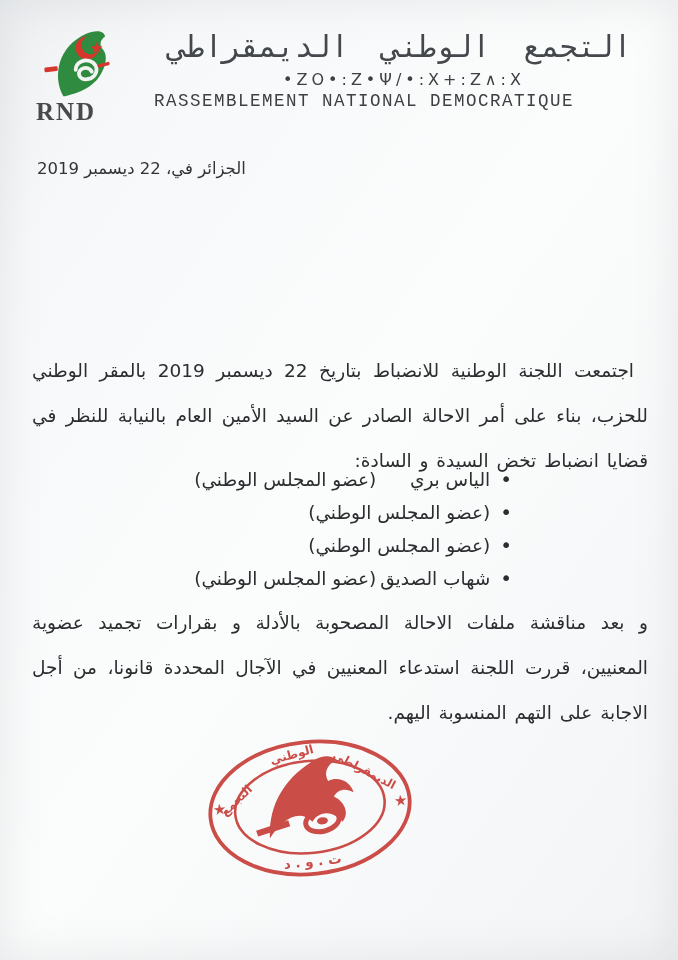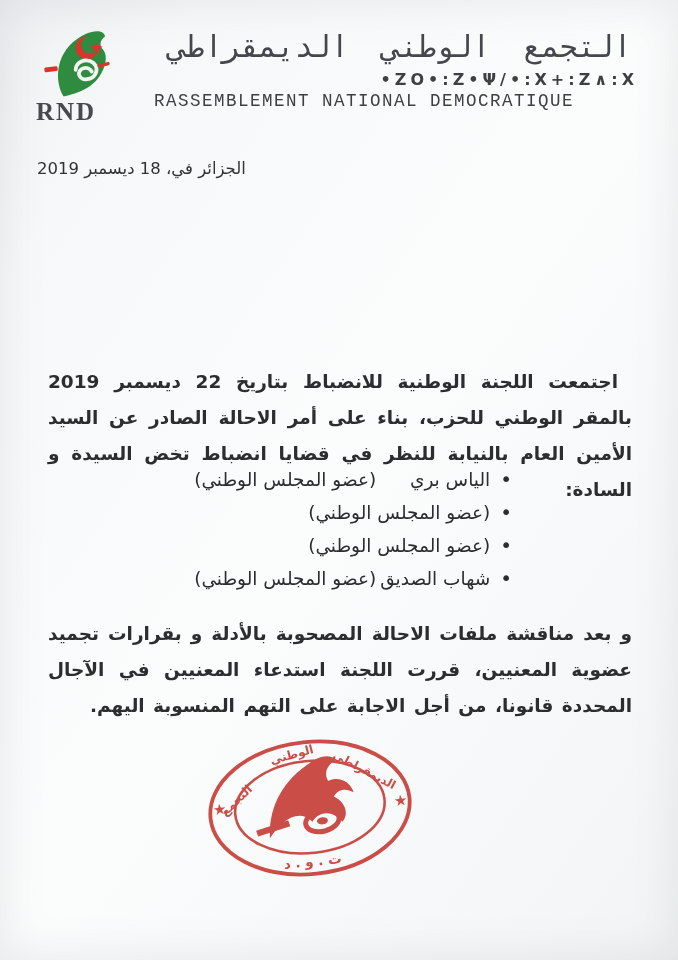"•ZO•:Z" .tifinagh-line { font-weight: bold -> normal; justify-content: flex-end -> center }
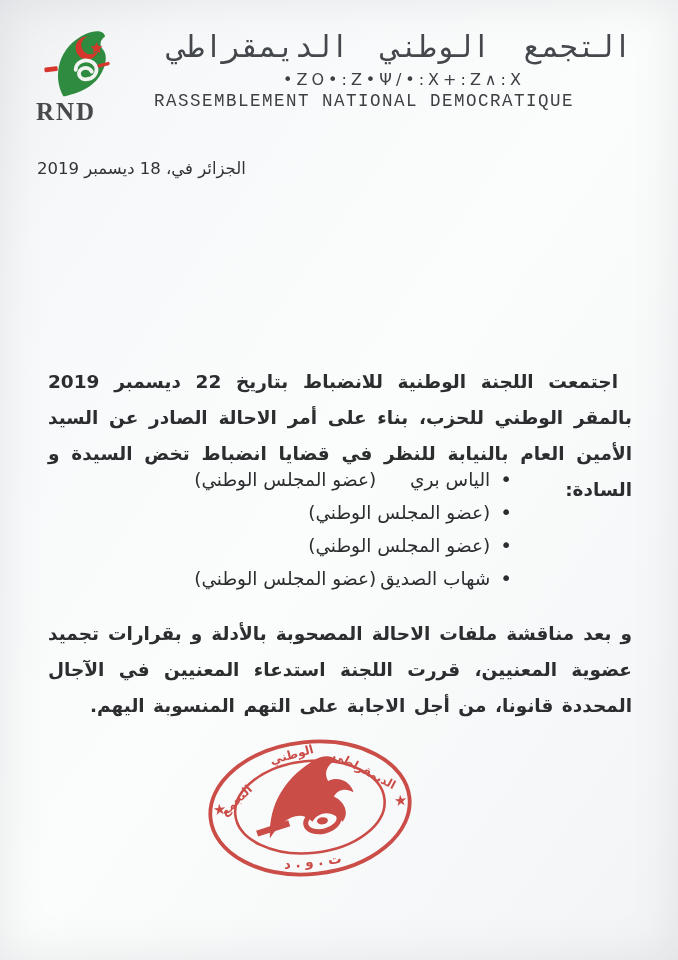"الجزائر في، 18 ديسمبر 2019" div.date-line { text: 18 -> 22 }
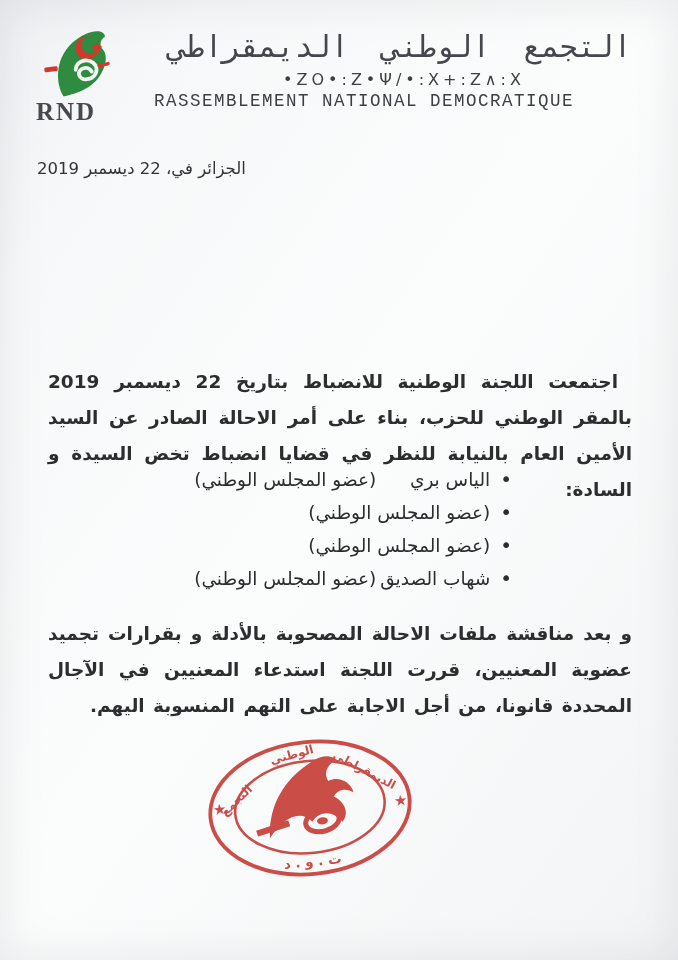"اجتمعت اللجنة الوطنية للانضباط بتاريخ" .par { font-weight: bold -> none; line-height: 36px -> 45px; margin: 16px -> 0 }
